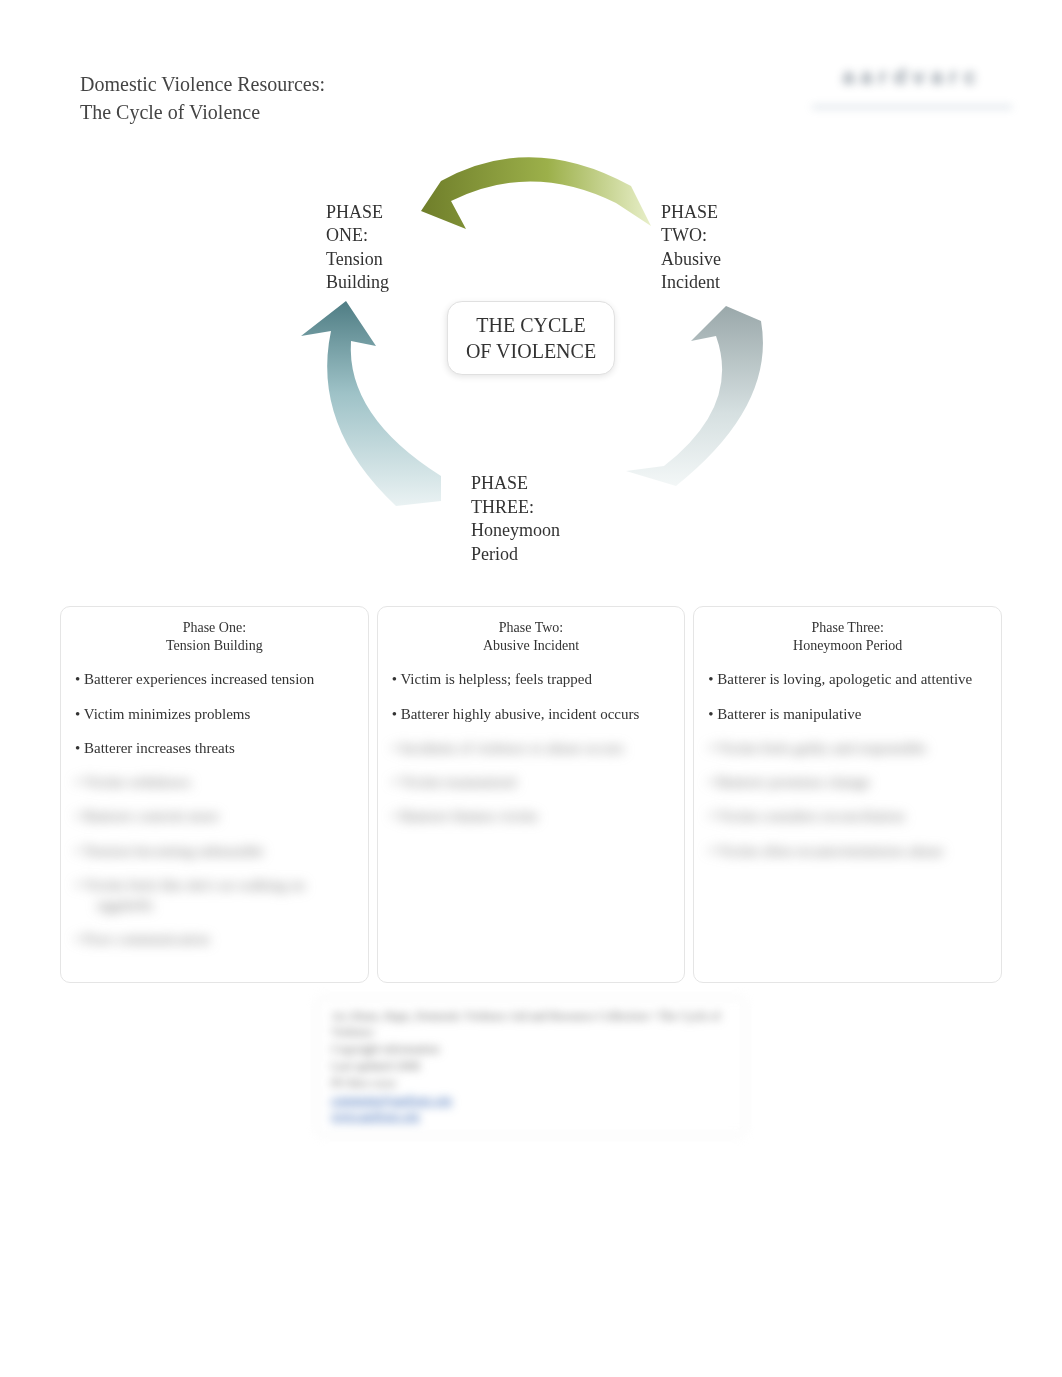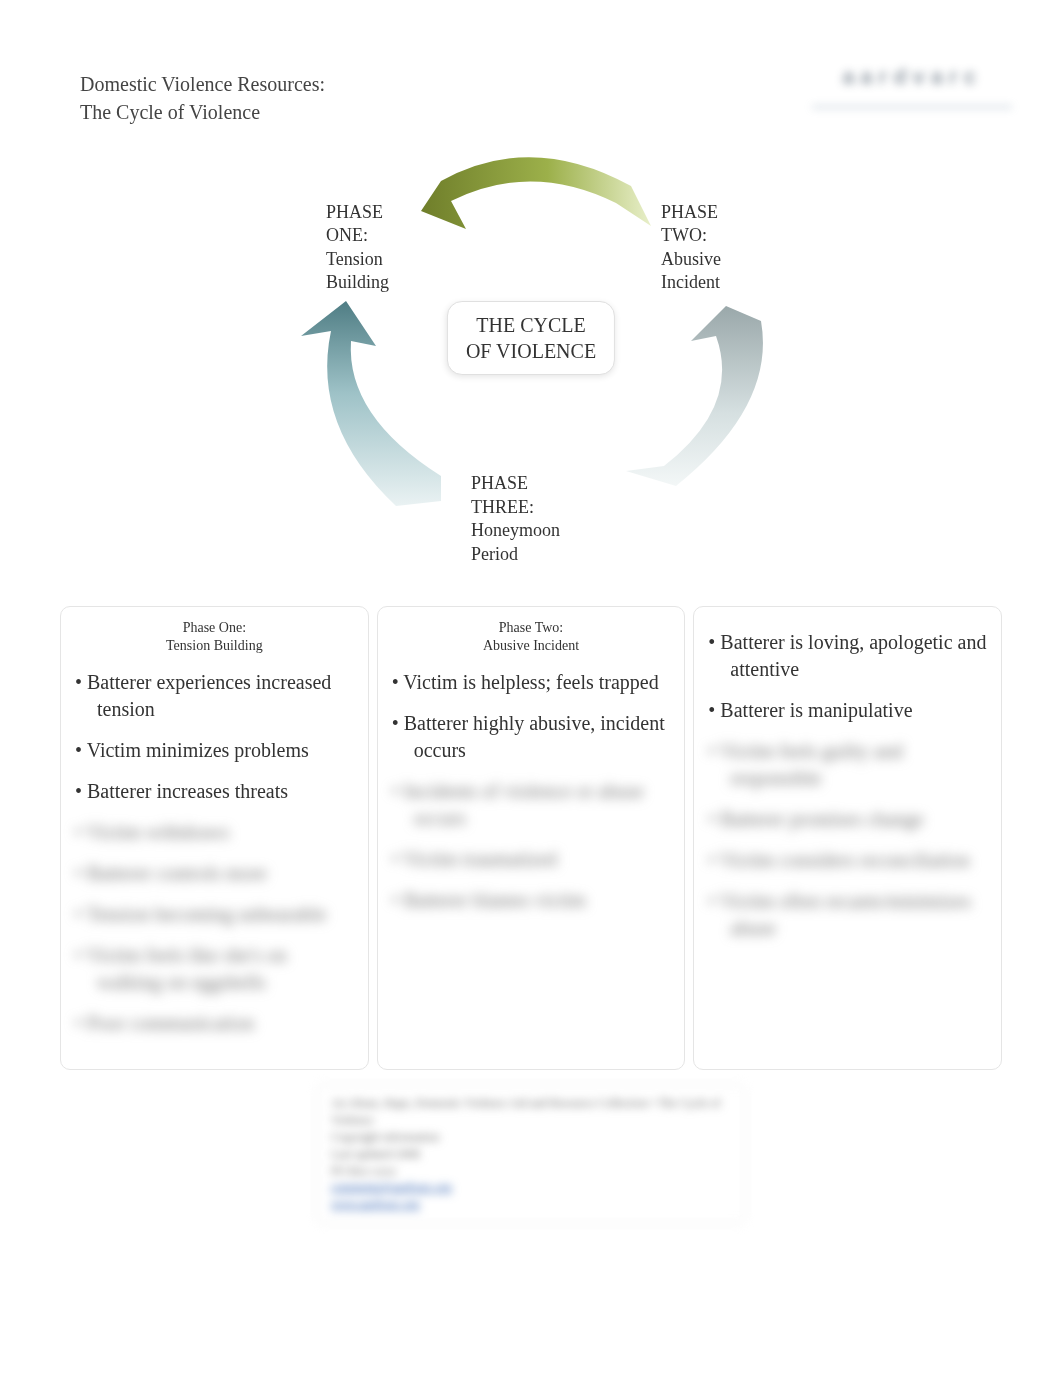"Phase Three:" div.col-title { html: none -> <div> <div>Phase Three:</div> <div>Honeymoon Period</div> </div> }
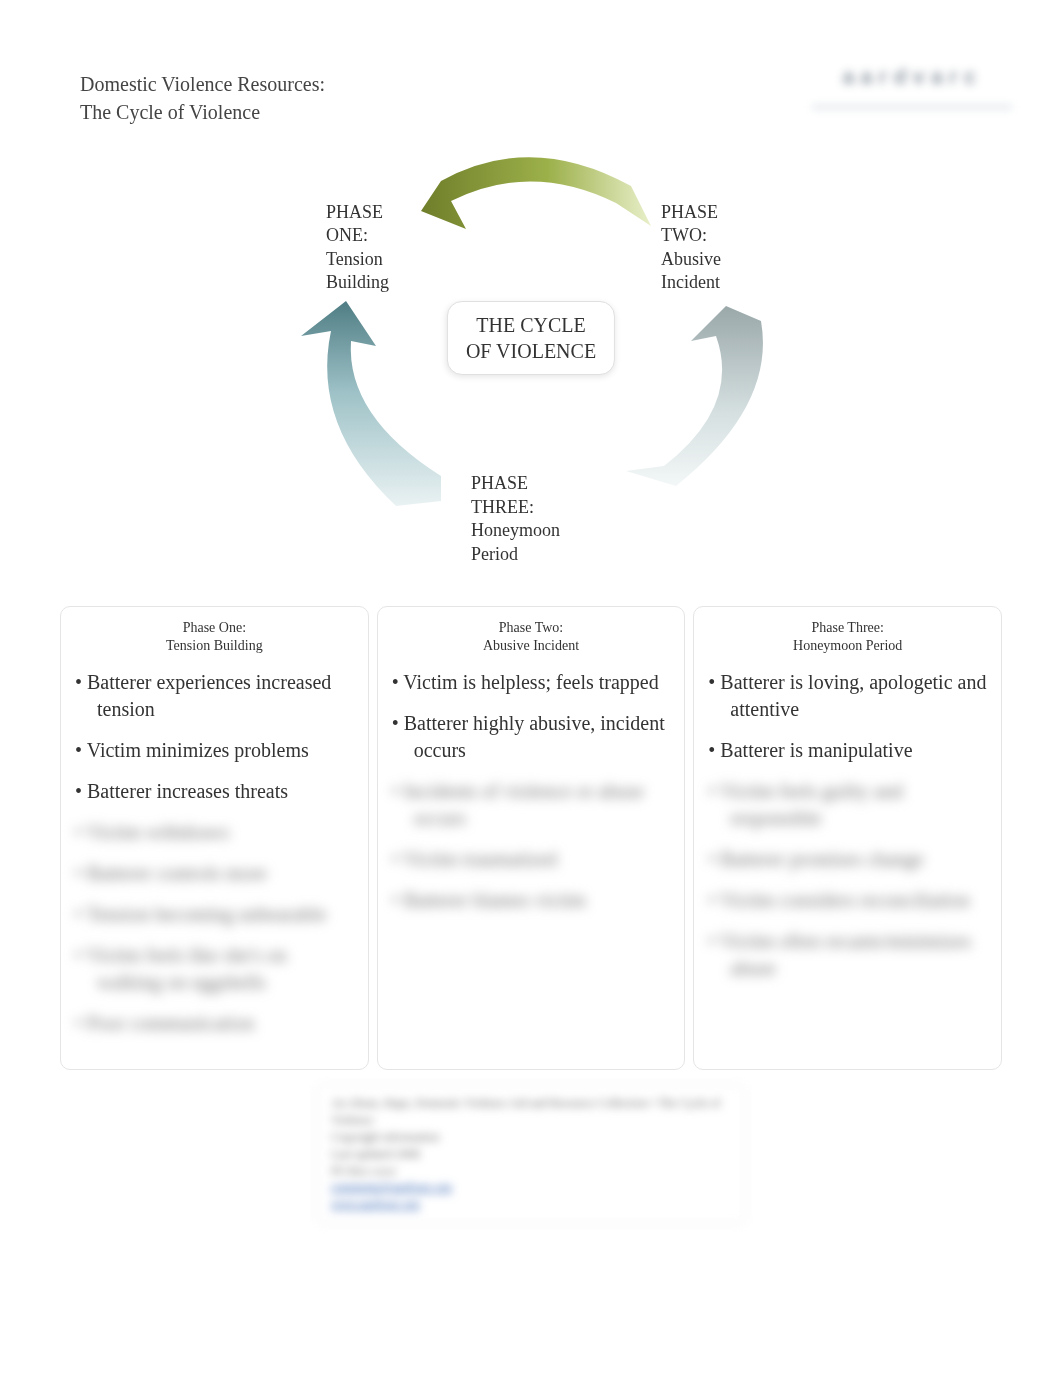"Batterer experiences increased tension" .bullet { font-size: 20px -> 15px }
